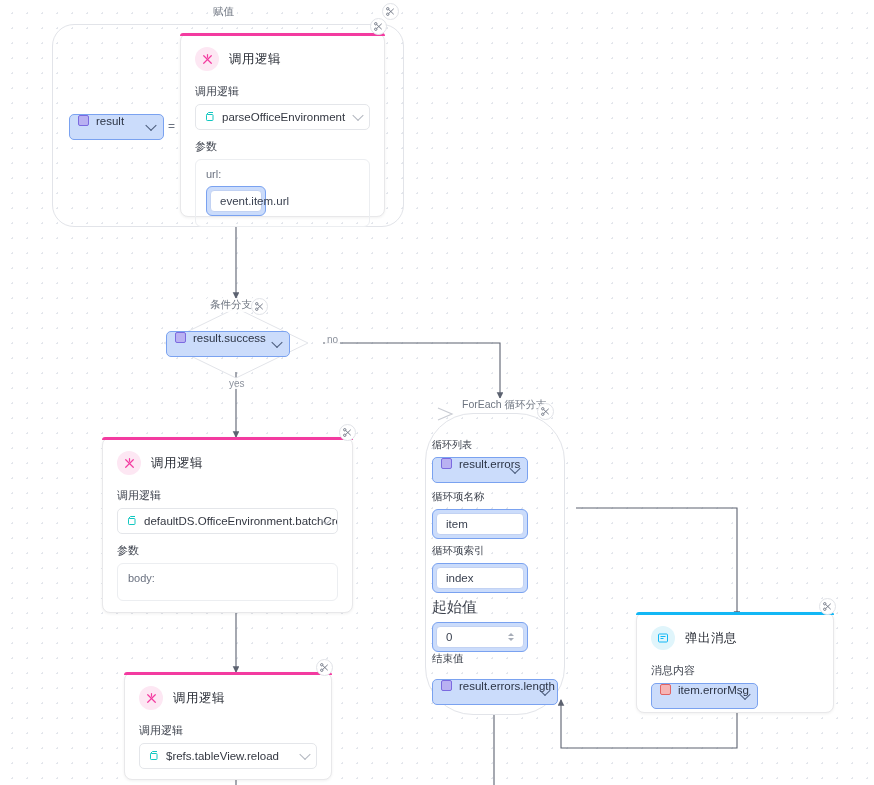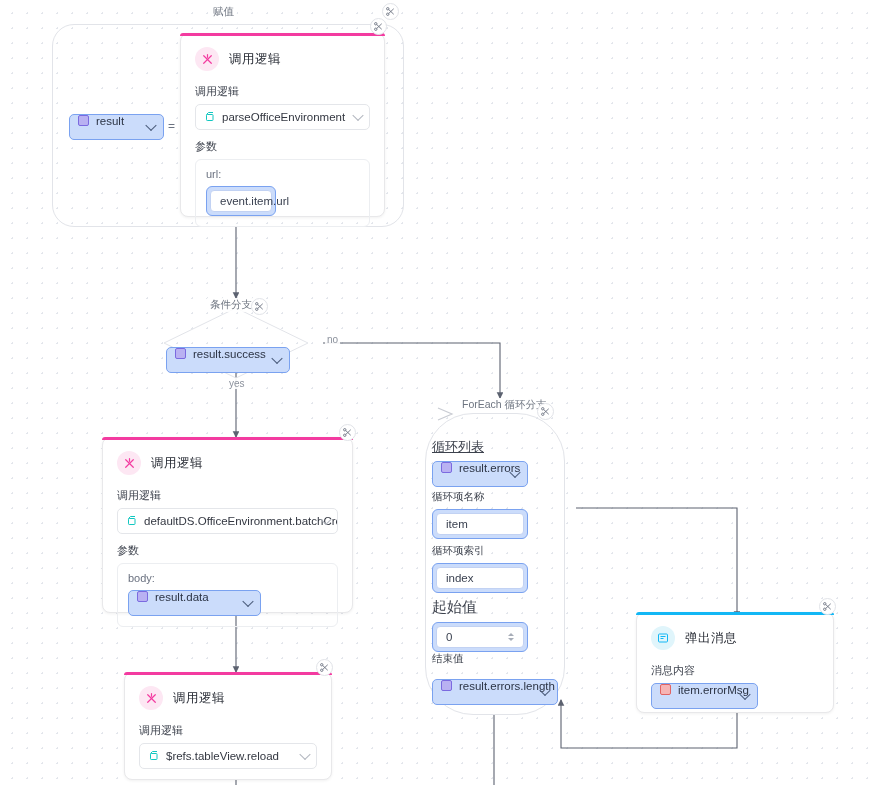"event.item.url" div.ringbox { width: 70px -> 60px }
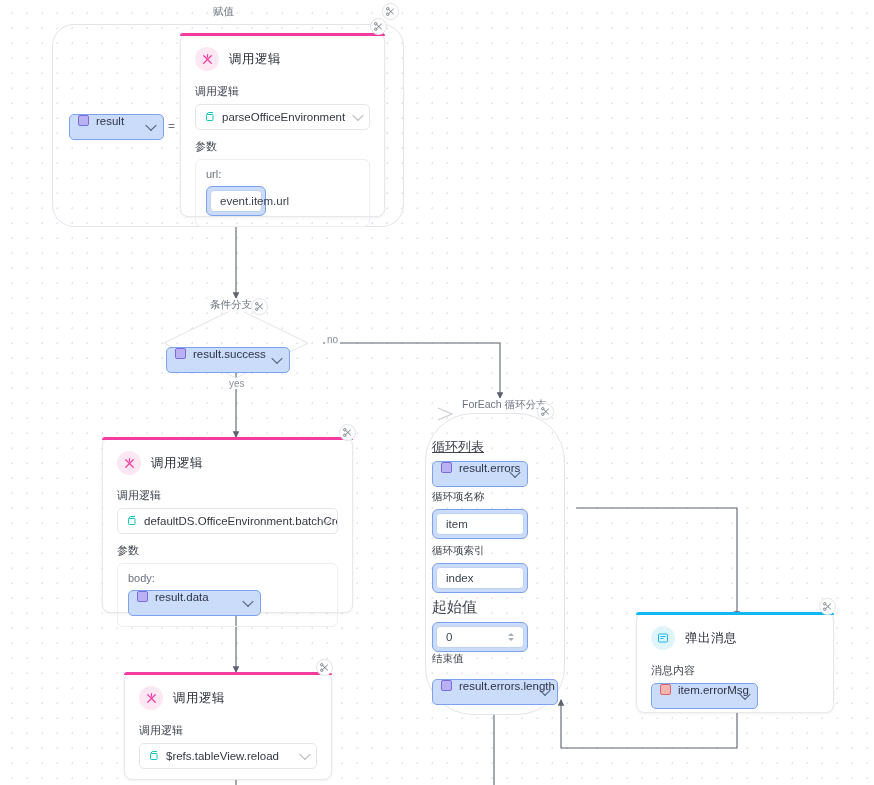"result.success" div.chip { top: 347px -> 331px }
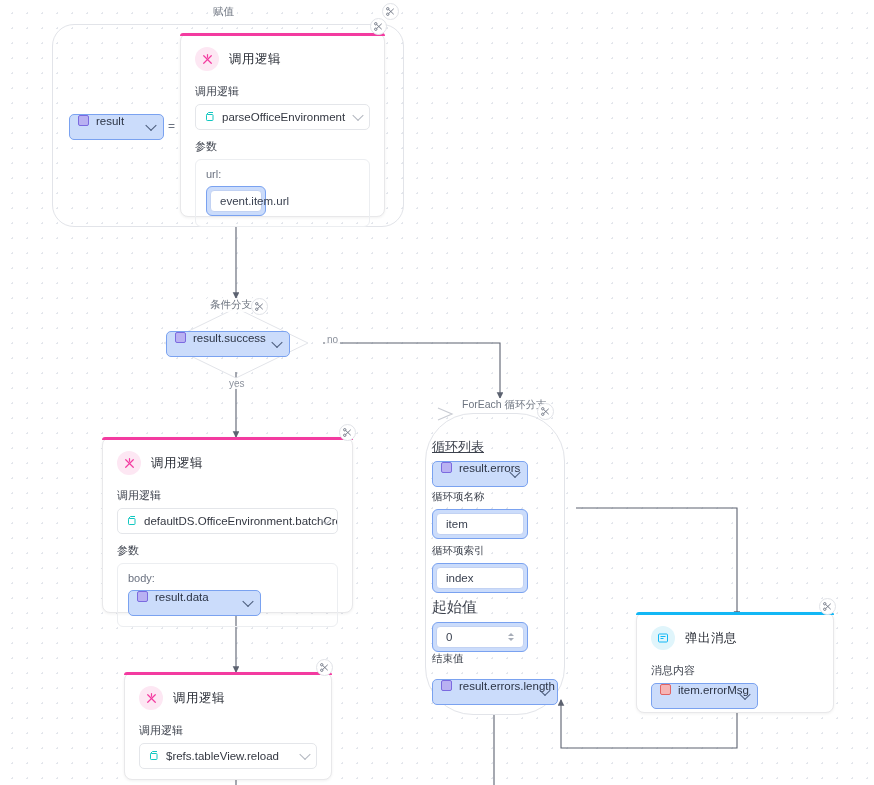"循环列表" div { font-size: 13px -> 10px; text-decoration: underline -> none }
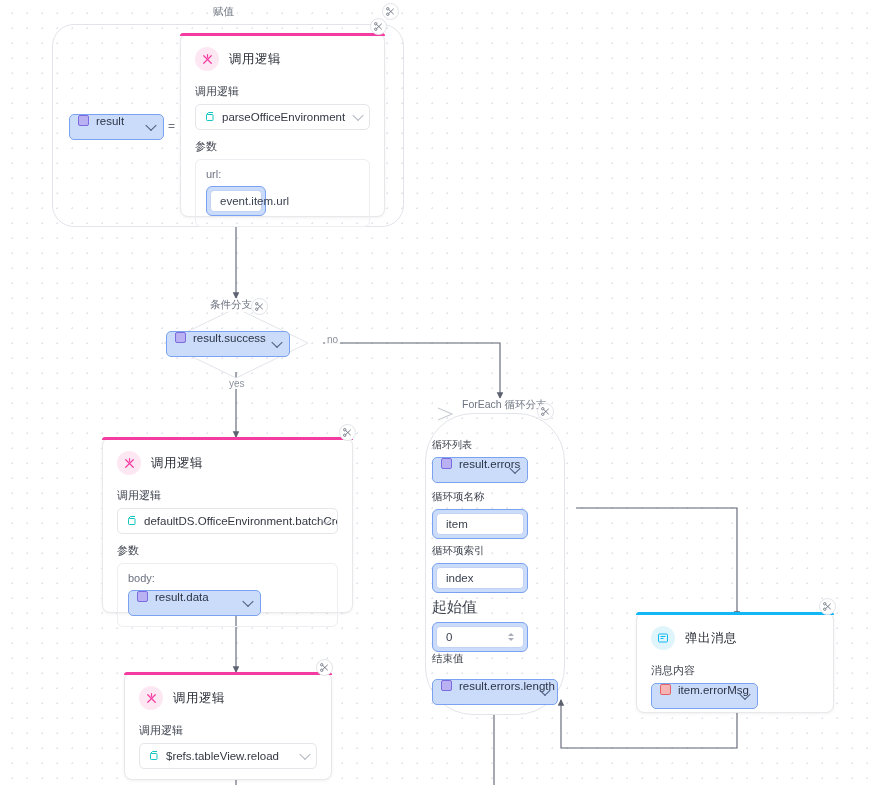"result.data" div.chip { html: <div> <span></span> <span>result.data</span> <span></span> </div> -> none }
